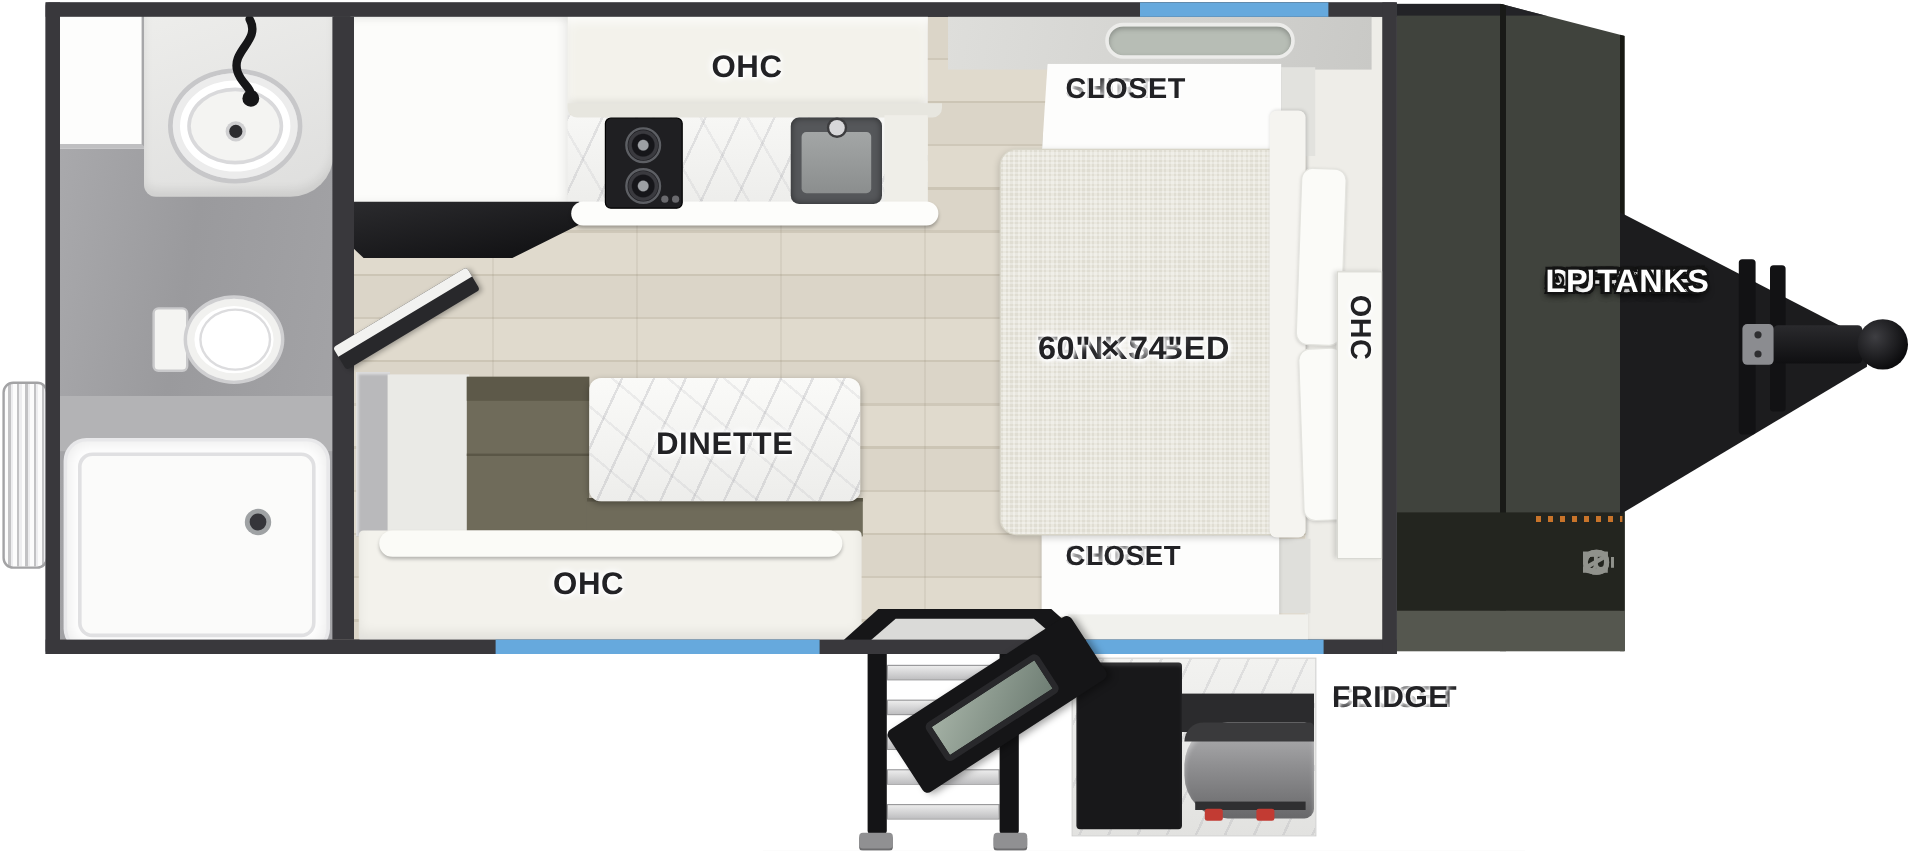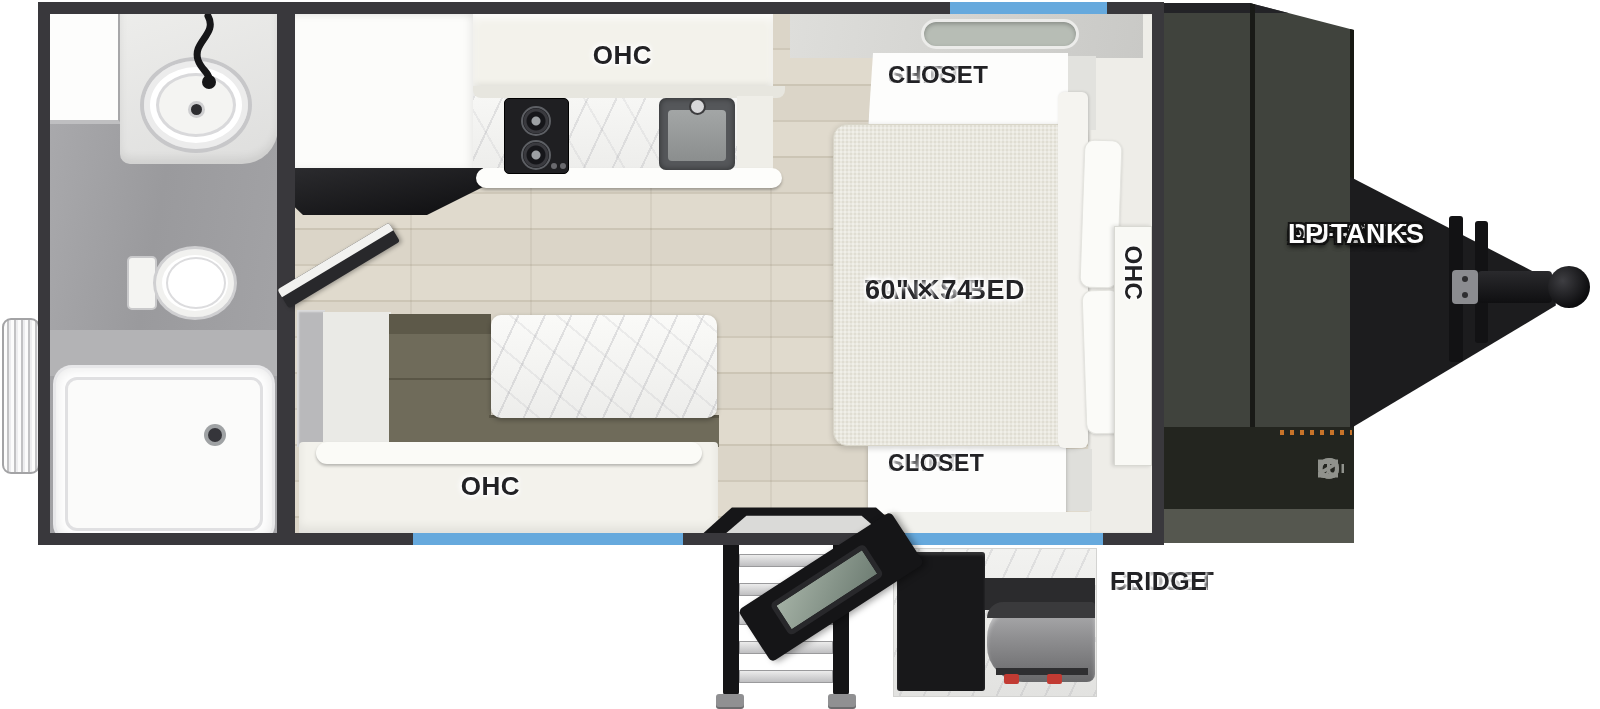"DINETTE" div.lbl { html: none -> <div>DINETTE</div> }
